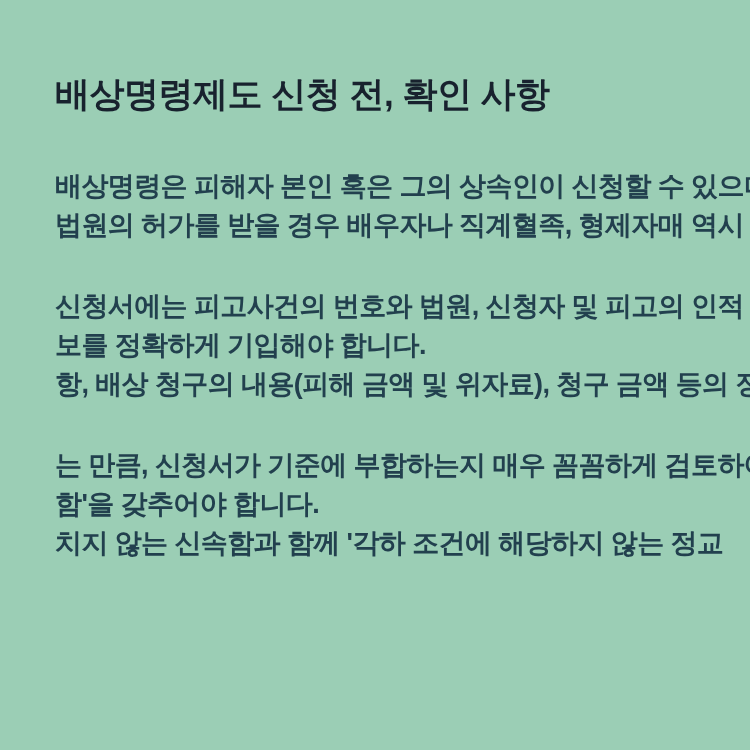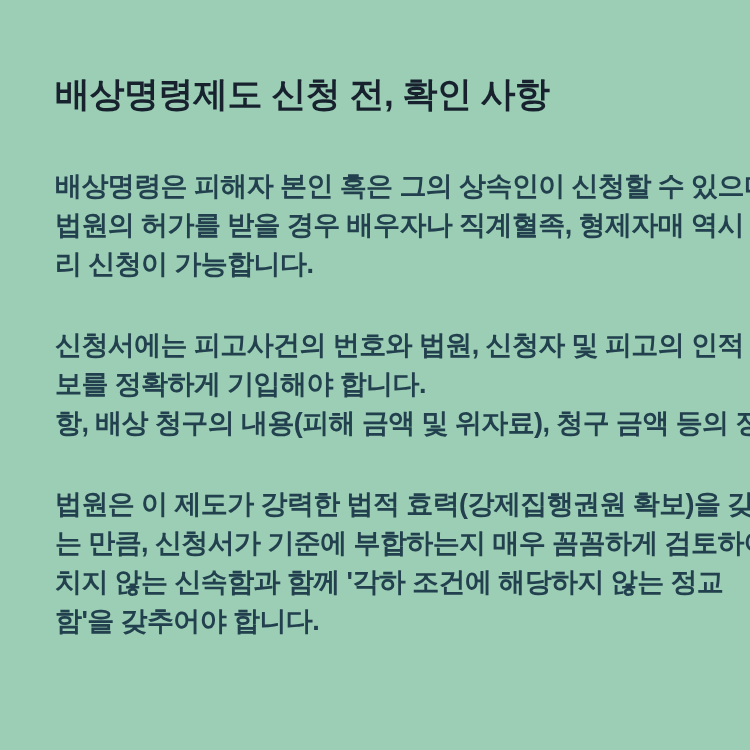"리 신청이 가능합니다." span.line { html: <span>리 신청이 가능합니다.</span> -> none }
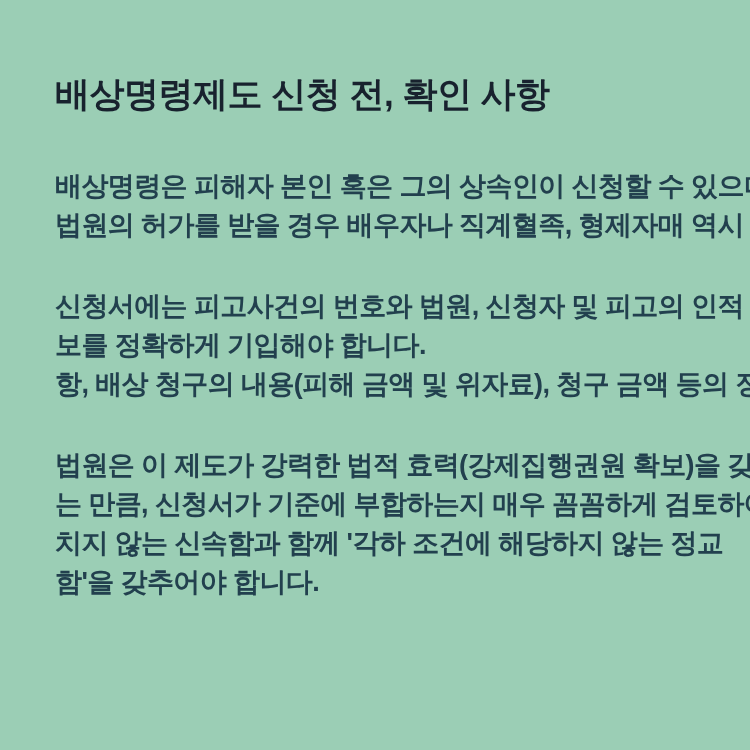"법원은 이 제도가 강력한 법적" span.line { html: <span>법원은 이 제도가 강력한 법적 효력(강제집행권원 확보)을 갖</span> -> none }
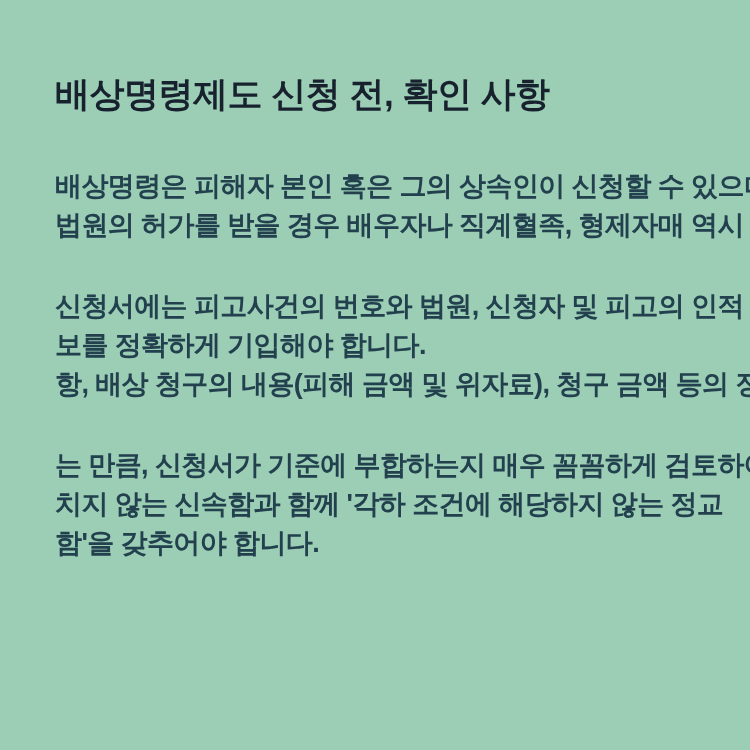"치지 않는 신속함과 함께 '각하" span.line { order: before "함'을 갖추어야 합니다." -> after "함'을 갖추어야 합니다." }
